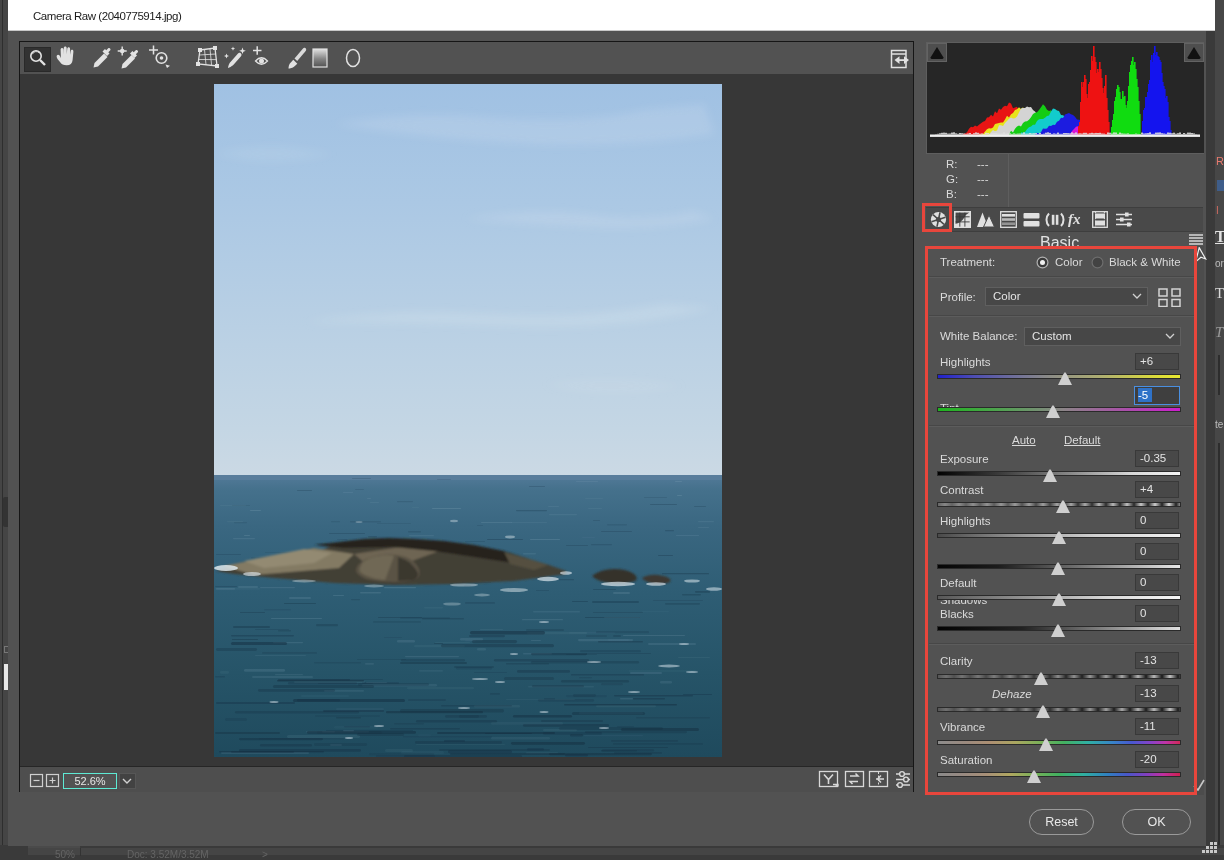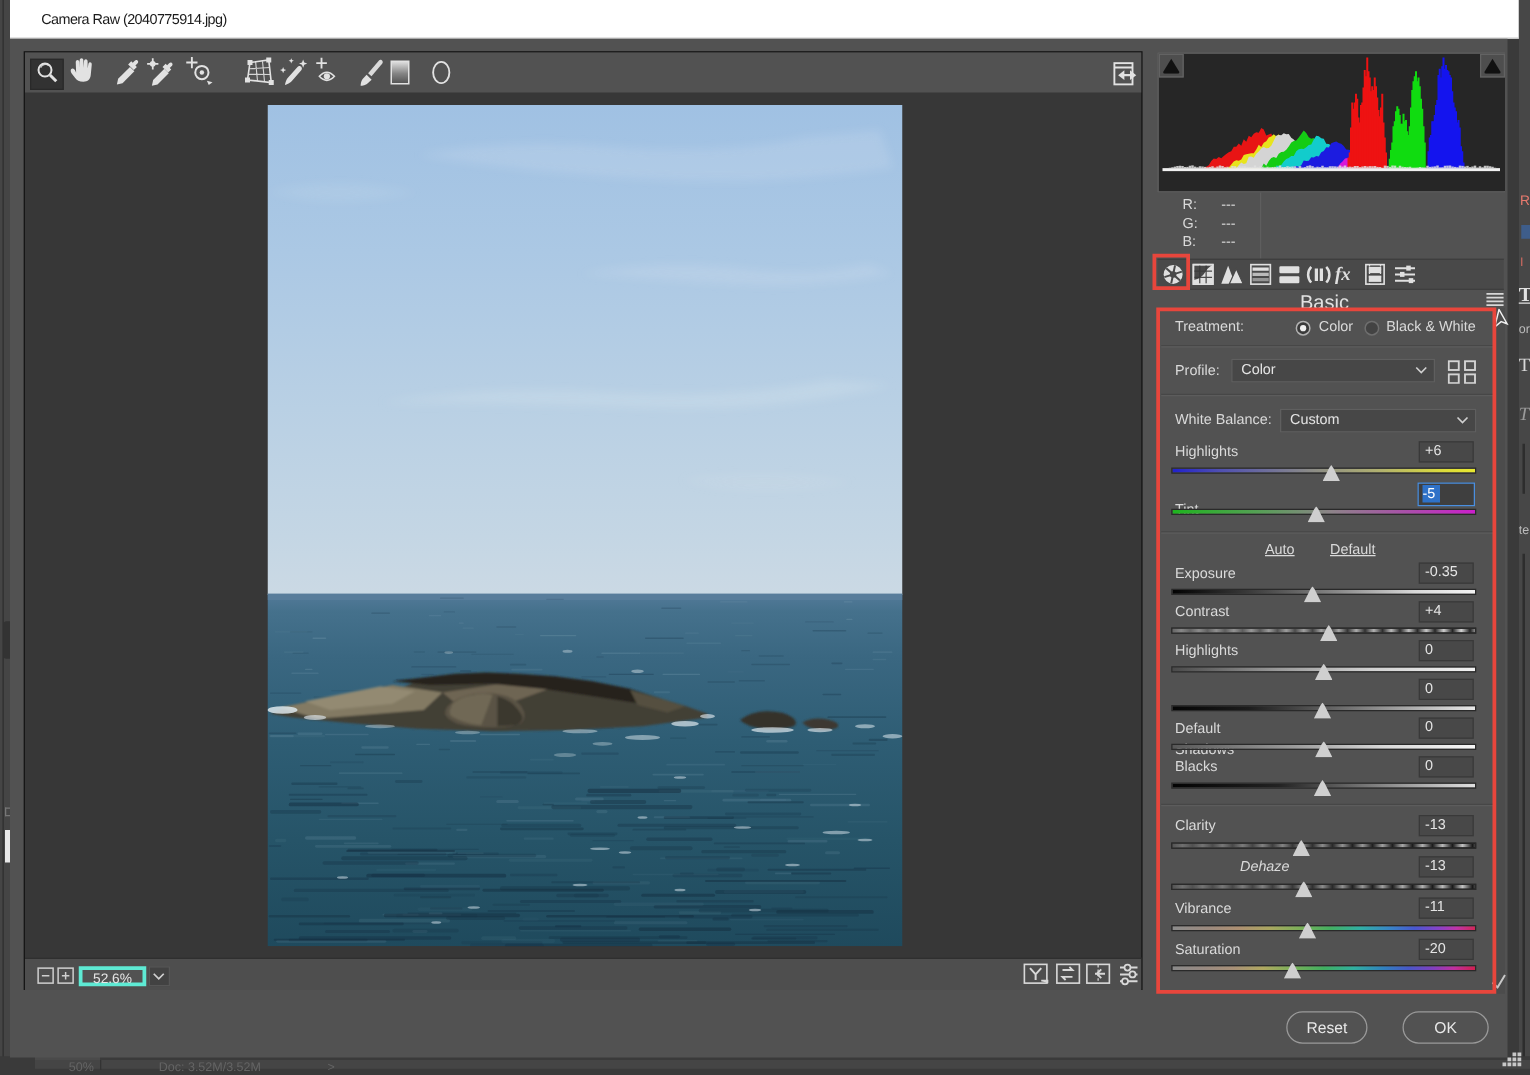"52.6%" div.abs { border: 3px solid #5eead4 -> 1px solid #5eead4 }
